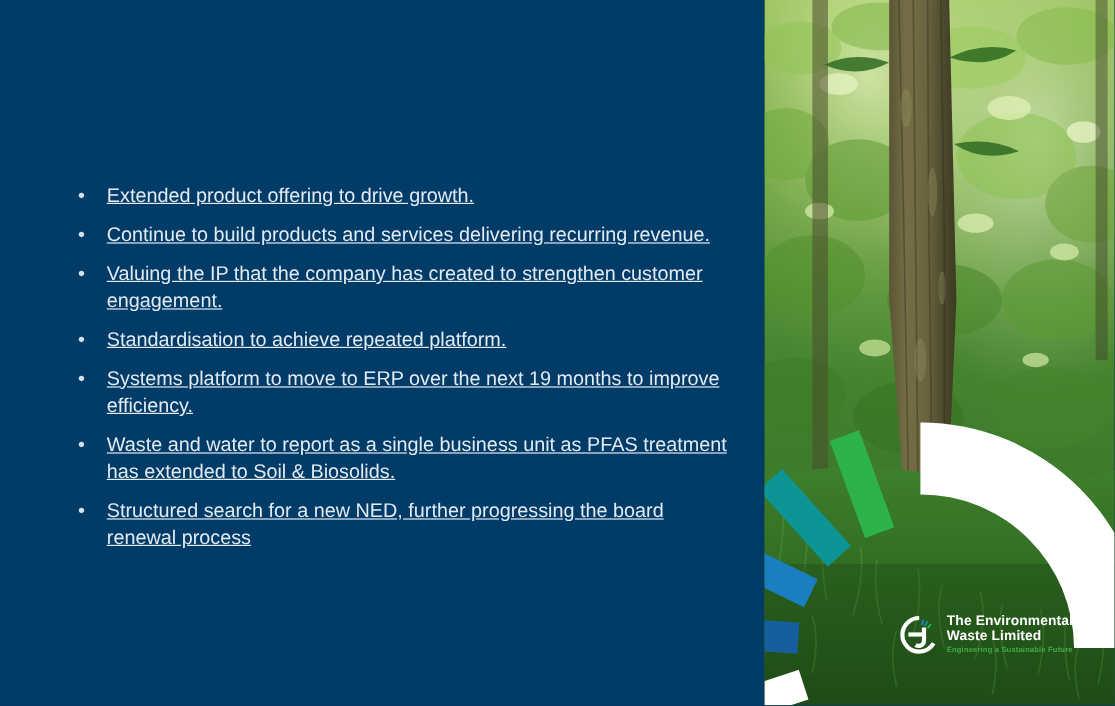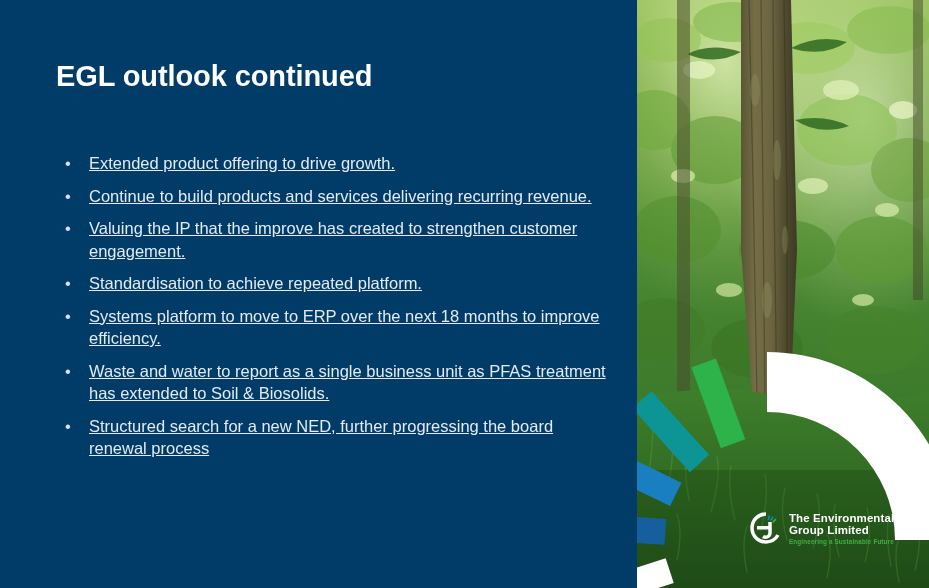"EGL outlook continued" h1 { html: <h1>EGL outlook continued</h1> -> none }
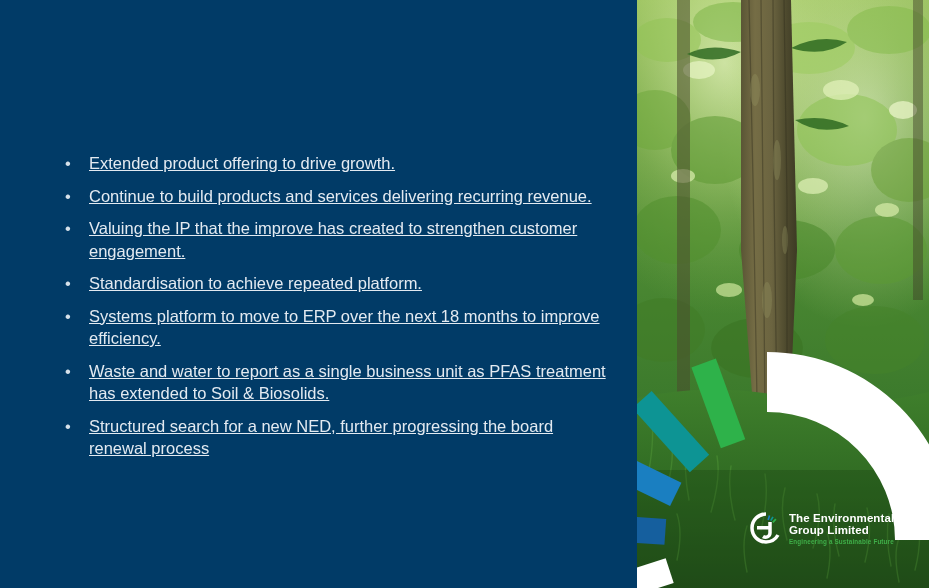"Valuing the IP that the" span.bullet-text { text: improve -> company }
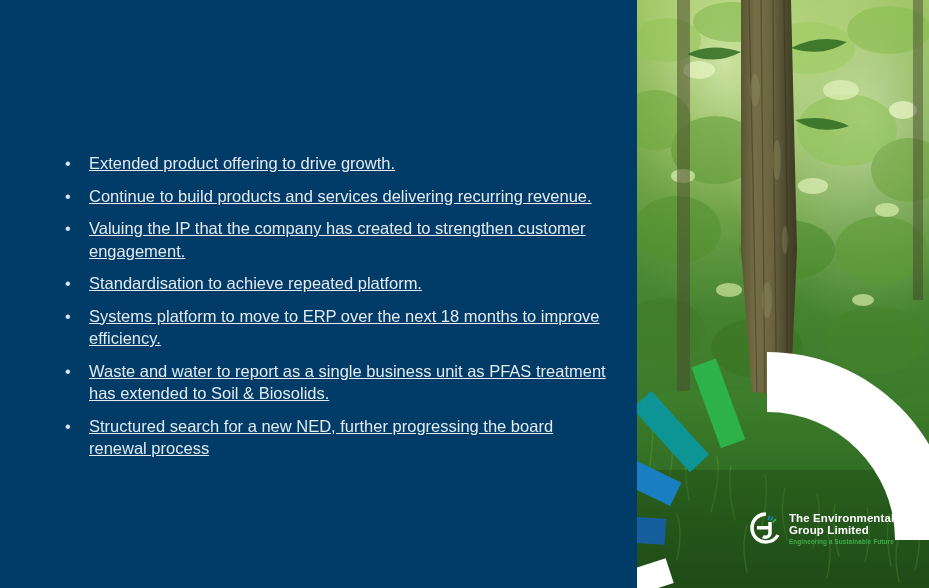"Systems platform to move to" span.bullet-text { text: 18 -> 19 }
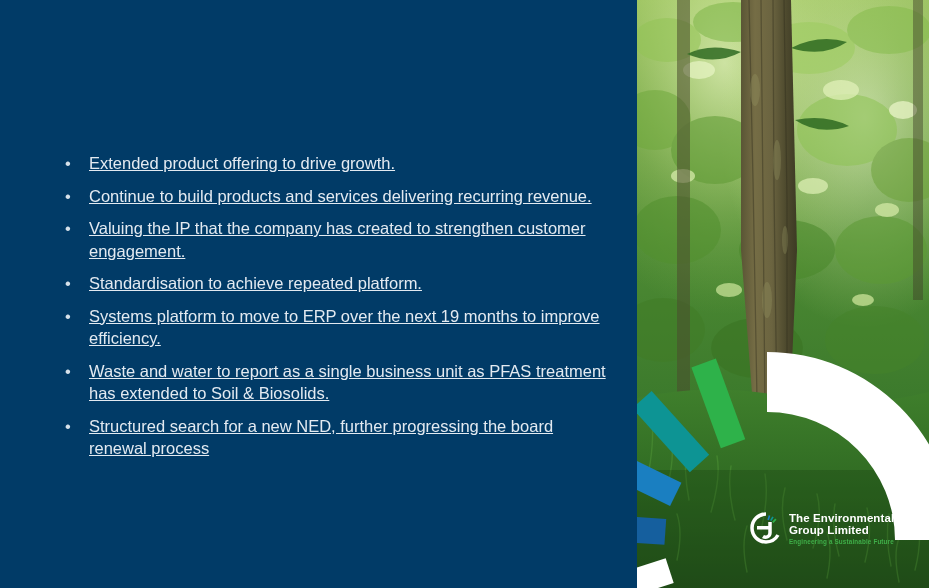"The Environmental" #logo-lockup { align-items: none -> center }
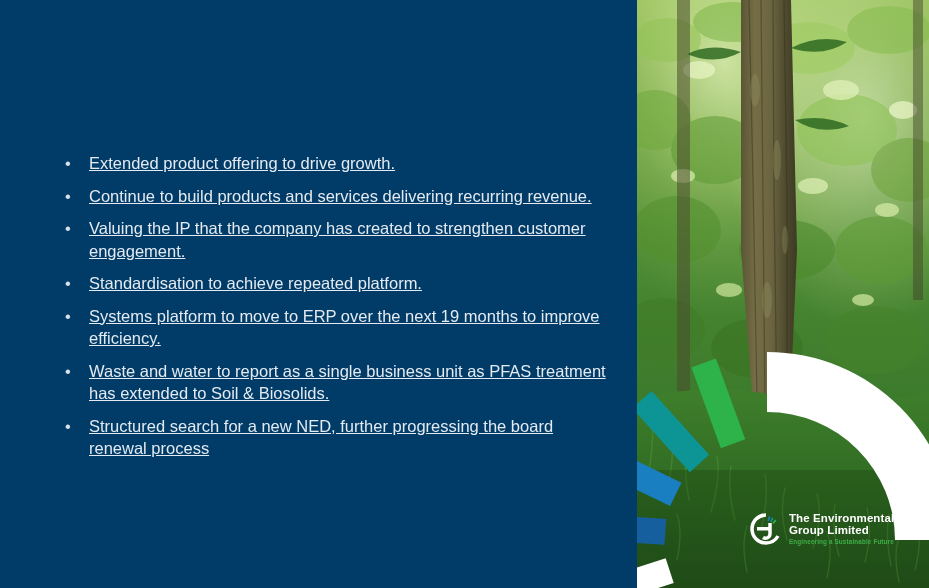"Group Limited" span.logo-line { text: Group -> Waste }
